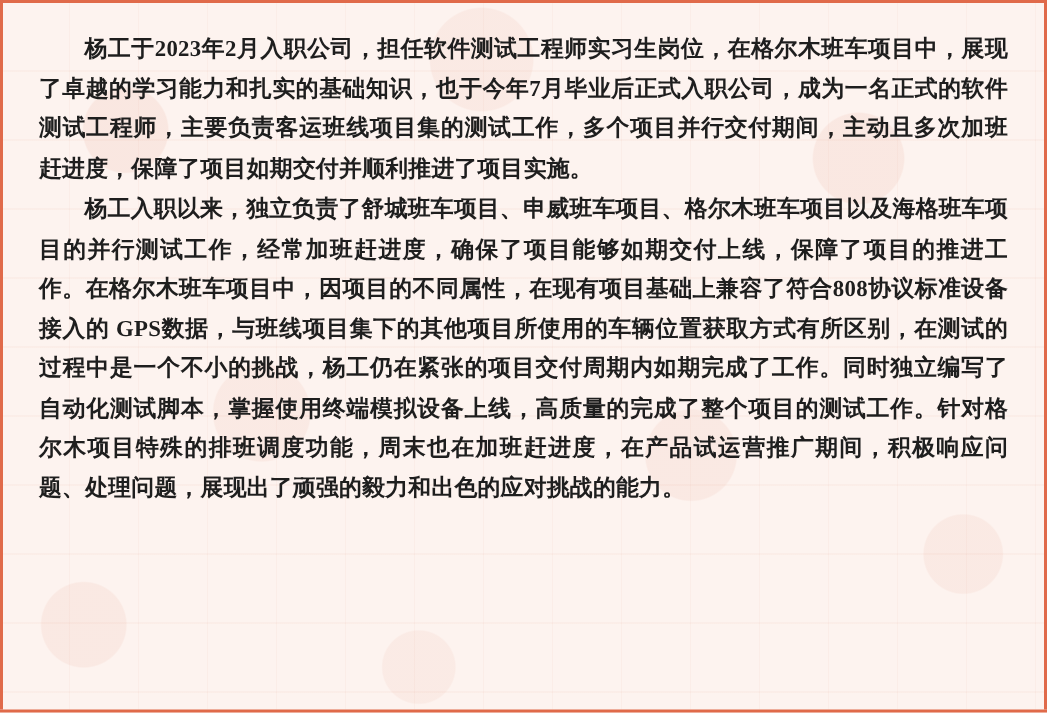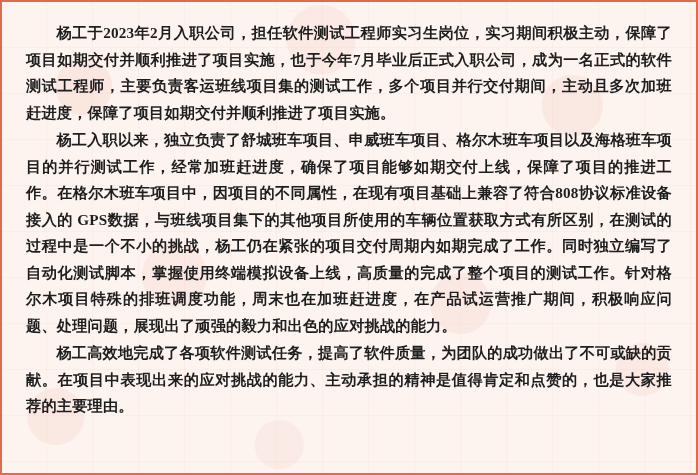"杨工于2023年2月入职公司，担任软件测试工程师实习生岗位，实习期间积极主动，保" p.para { text: 实习期间积极主动，保障了项目如期交付并顺利推进了项目实施 -> 在格尔木班车项目中，展现了卓越的学习能力和扎实的基础知识 }
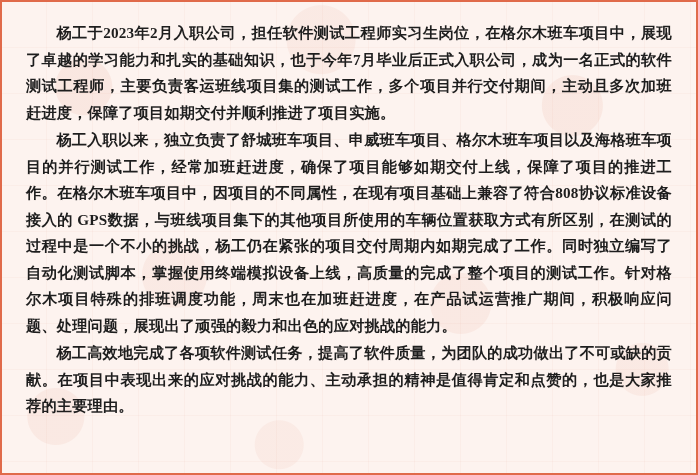"杨工高效地完成了各项软件测试任务，提高了软件质量，为团队的成功做出了不可或缺的贡" p.para { html: <p>杨工高效地完成了各项软件测试任务，提高了软件质量，为团队的成功做出了不可或缺的贡献。在项目中表现出来的应对挑战的能力、主动承担的精神是值得肯定和点赞的，也是大家推荐的主要理由。</p> -> none }
